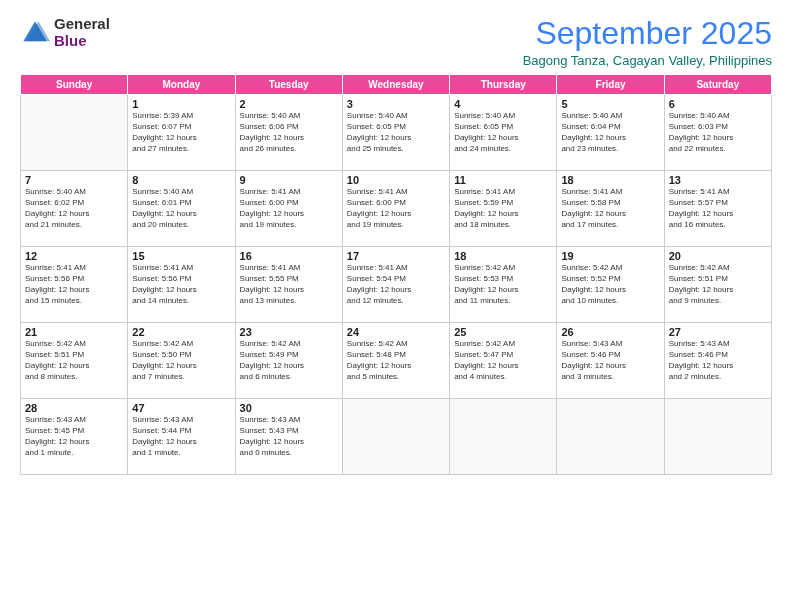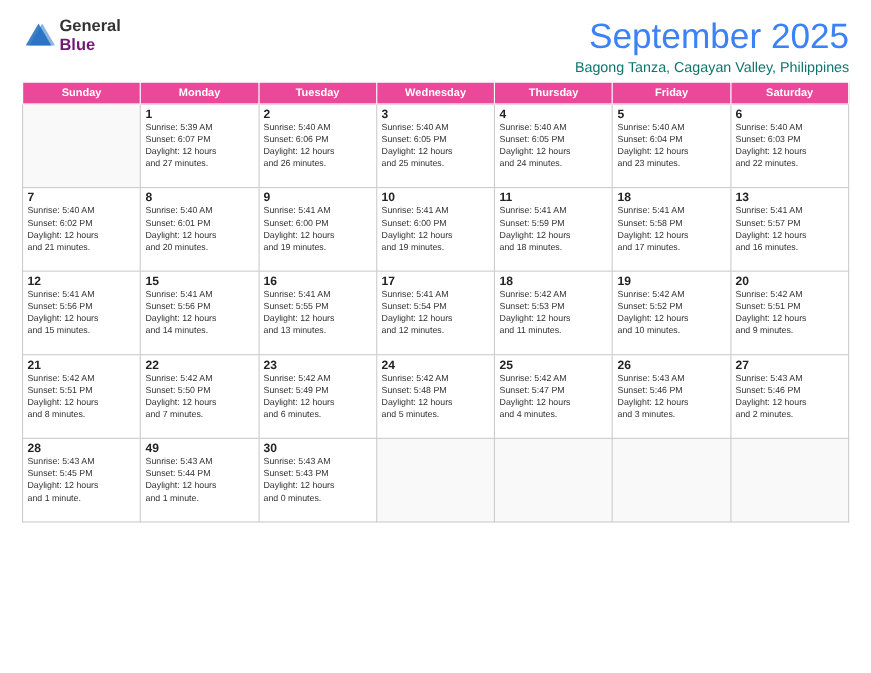"49" div.day-num { text: 49 -> 47 }
